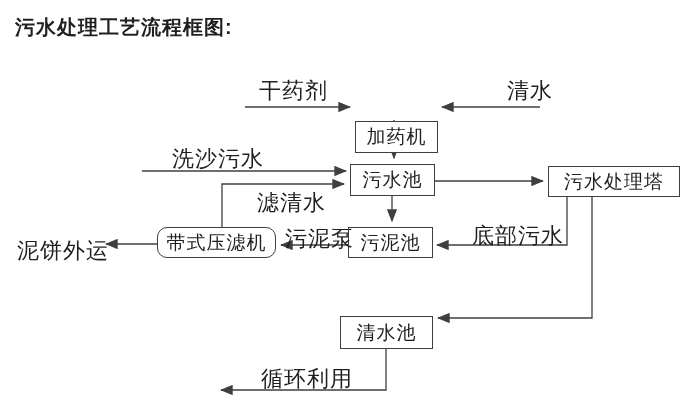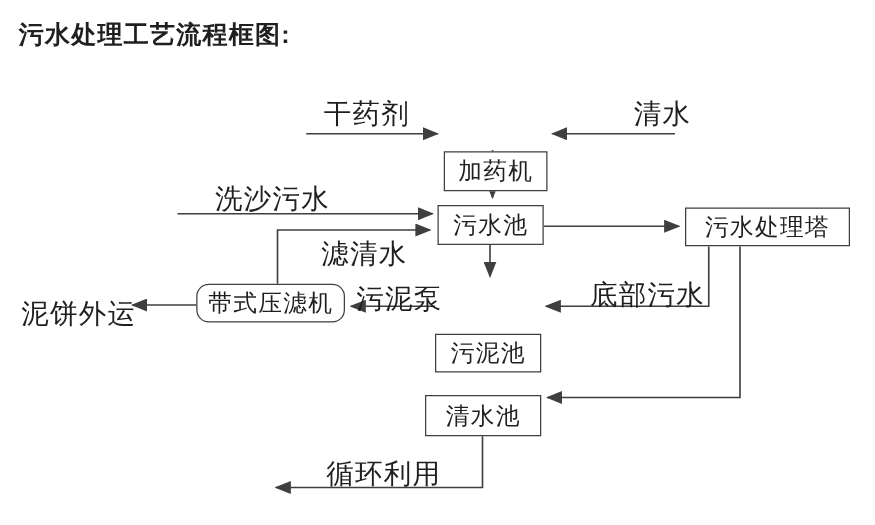"污泥池" div.node { margin-top: 40px -> none }
